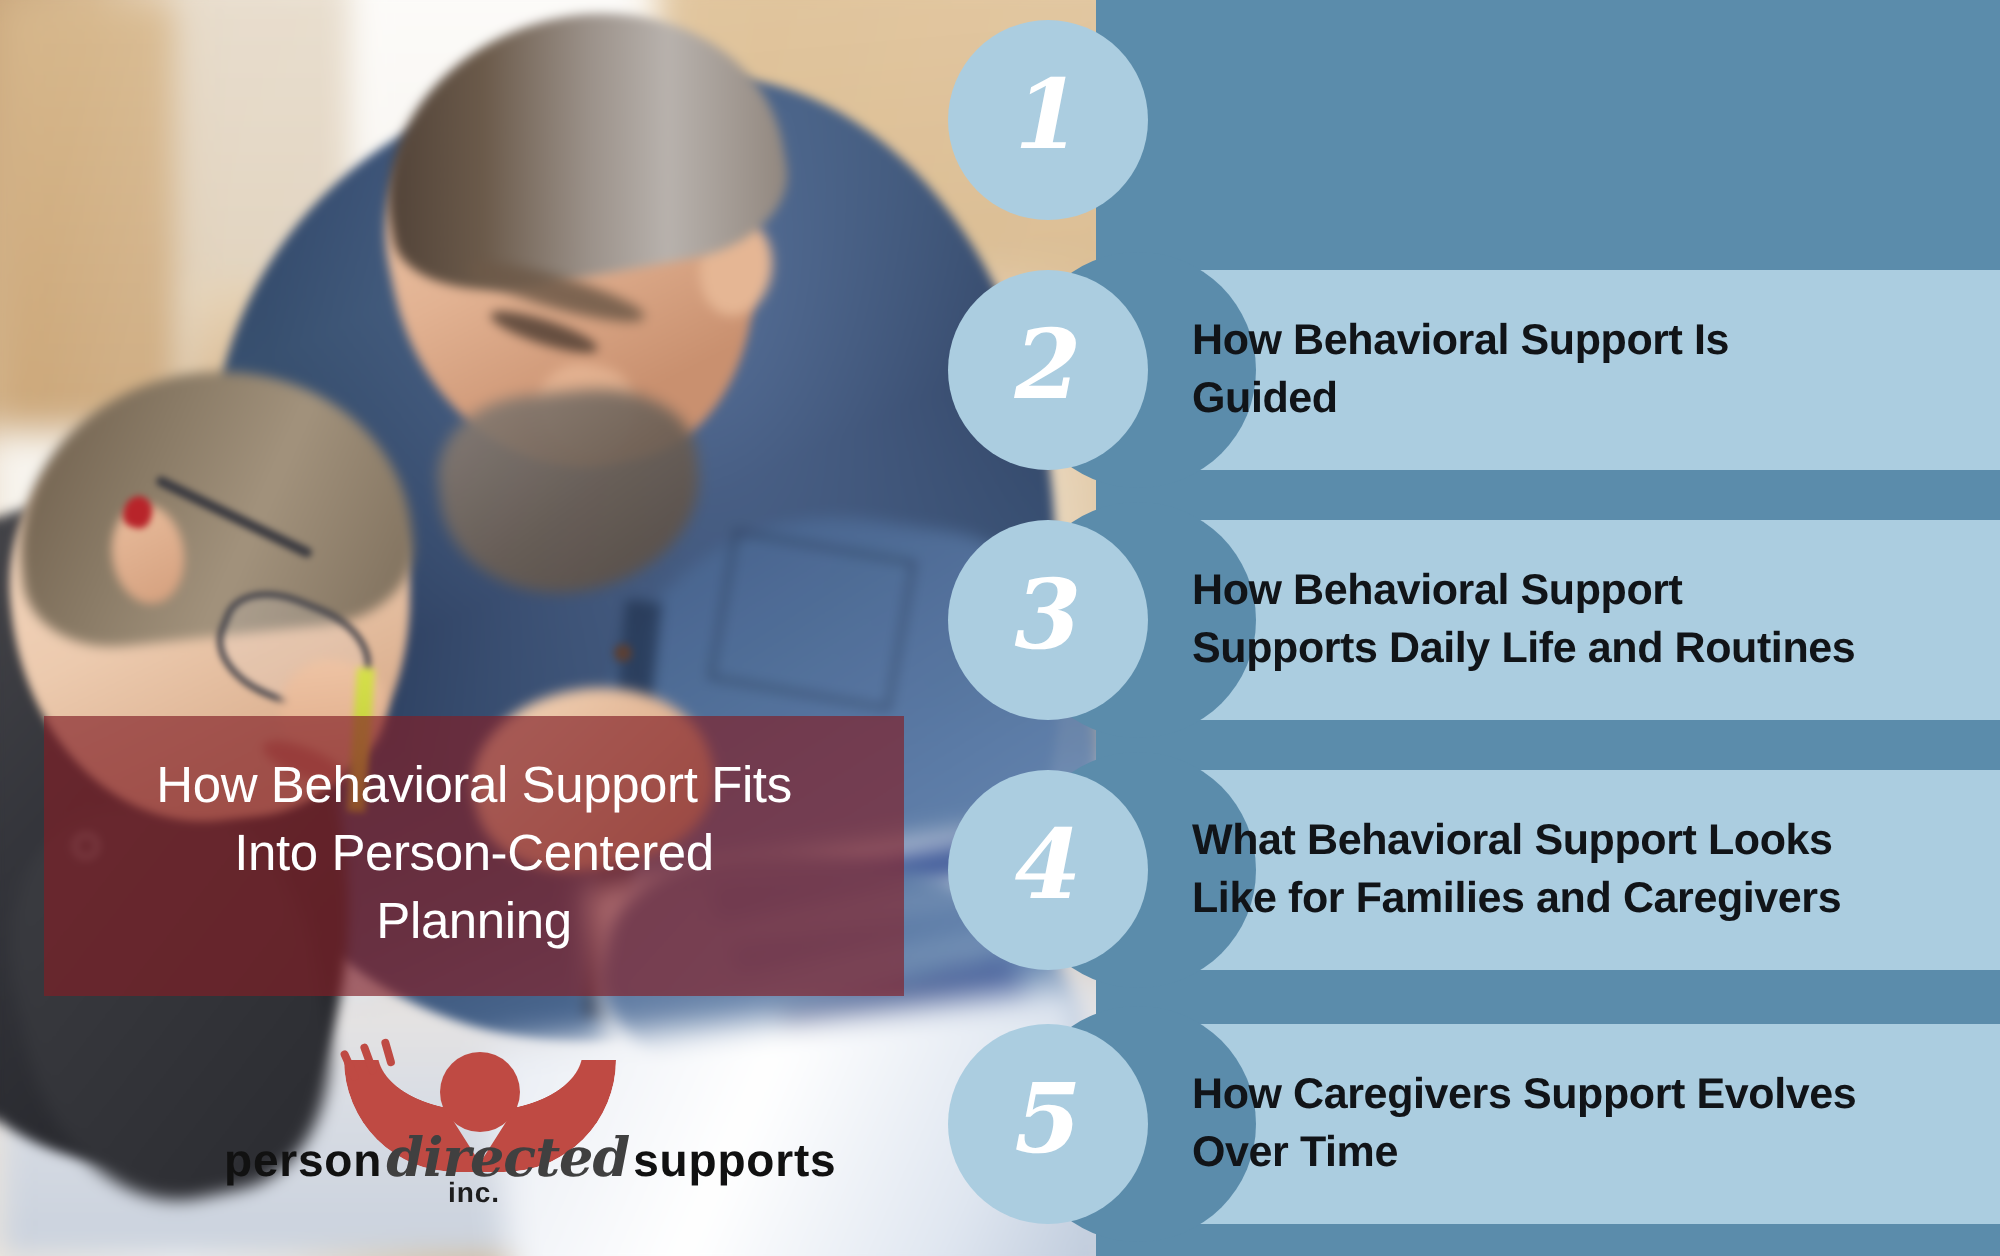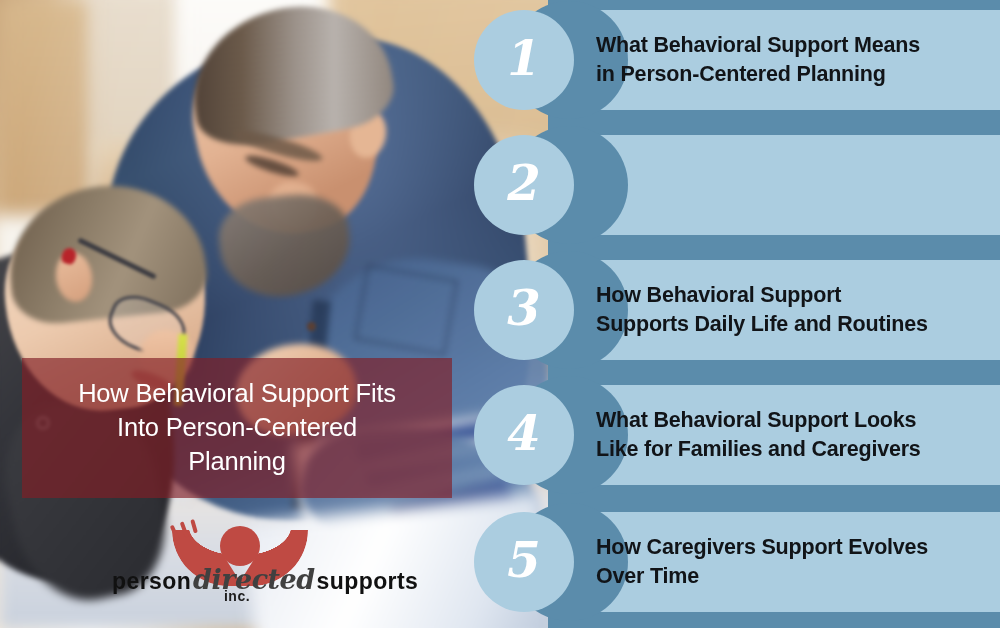"What Behavioral Support Means" div.row { html: <div> <div> <div></div> </div> <div>What Behavioral Support Means in Person-Centered Planning</div> </div> -> none }
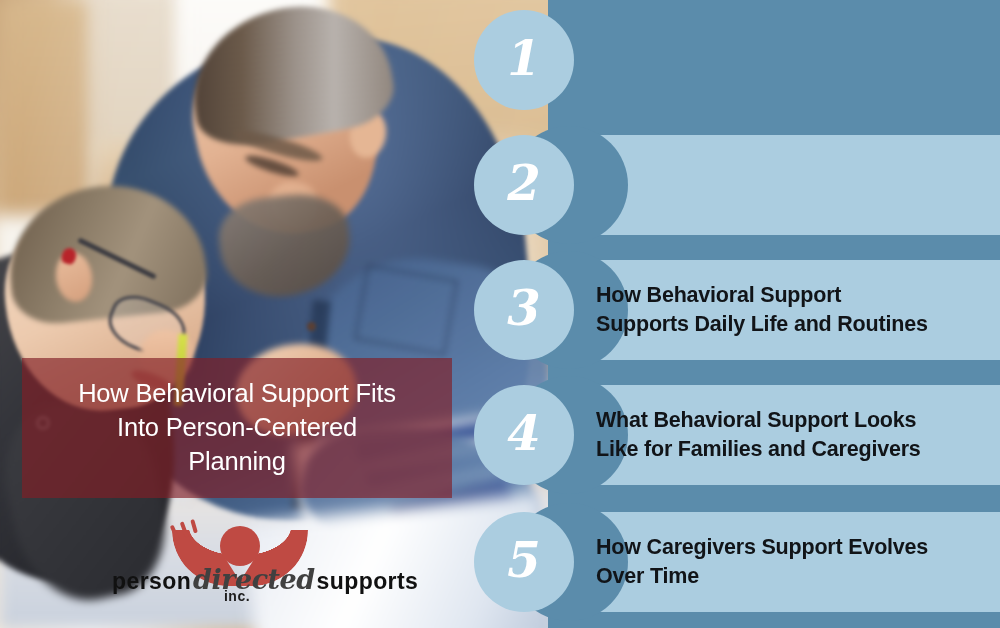"How Behavioral Support Is" div.row-text { html: none -> <div>How Behavioral Support Is Guided</div> }
